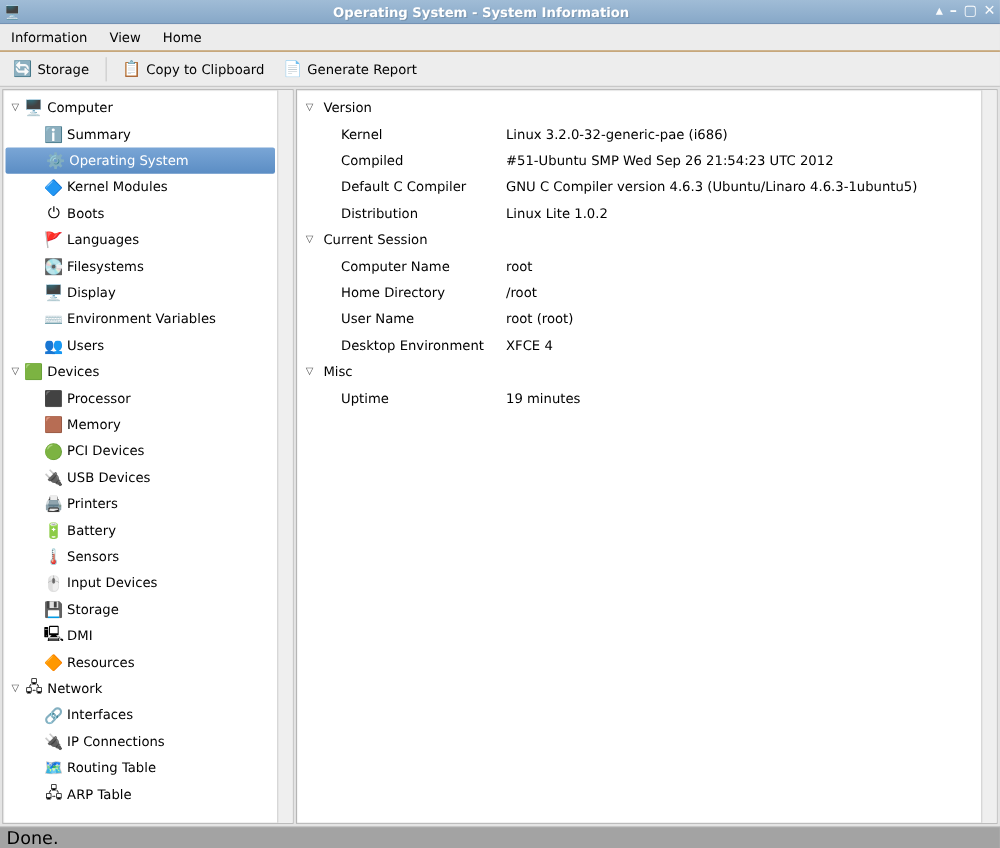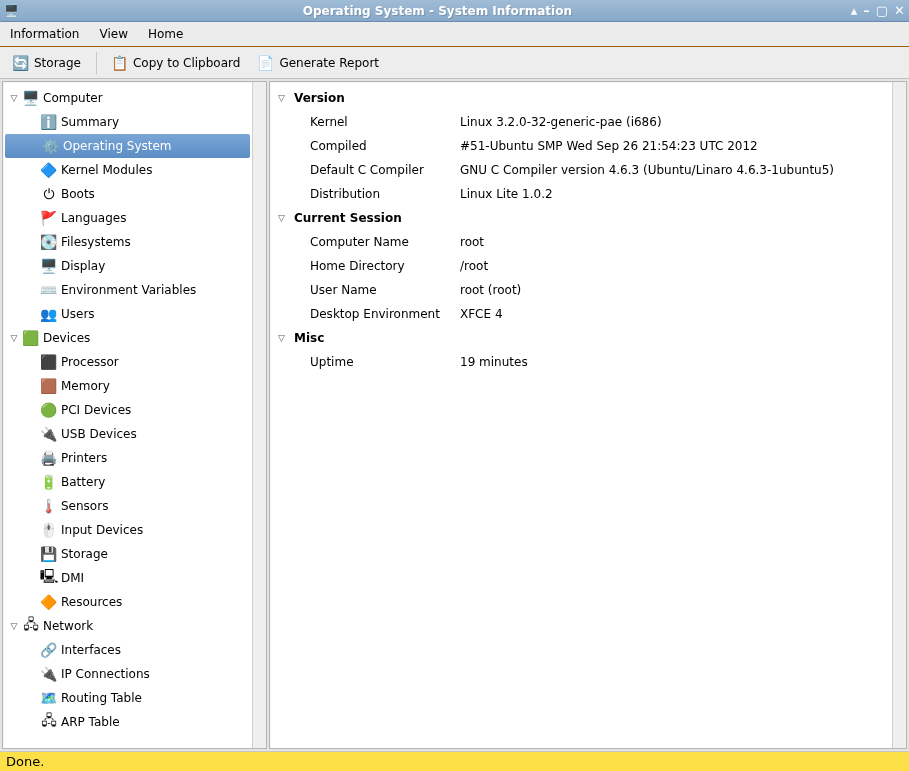"Version" .section-row .section-label { font-weight: bold -> normal }
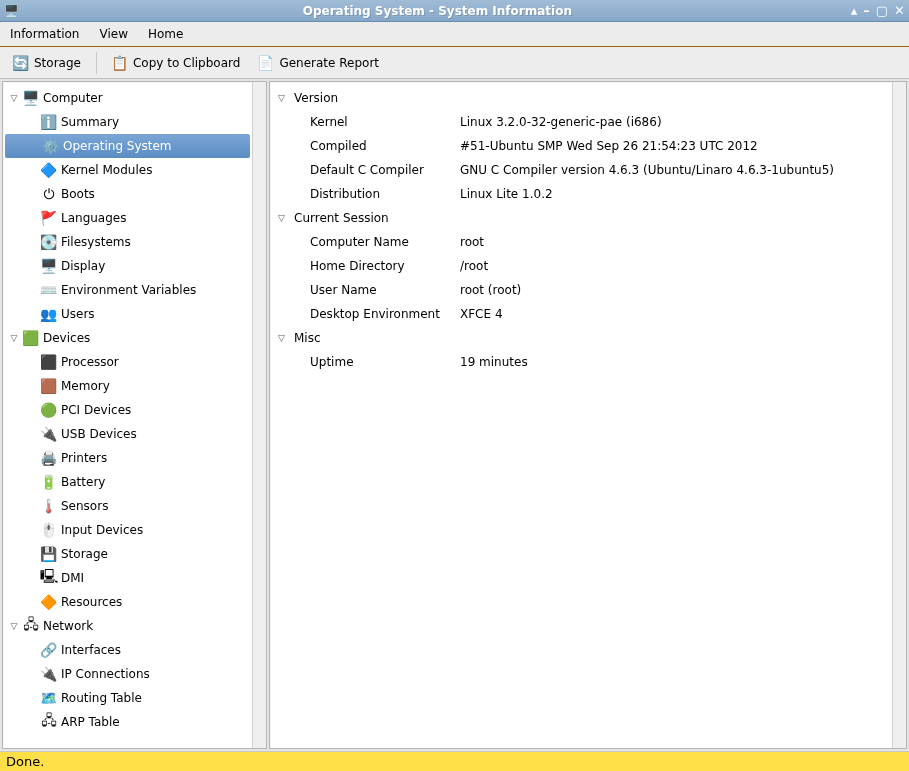"Done." .statusbar { background: #fde047 -> #a3a3a3; font-size: 13px -> 16px }
